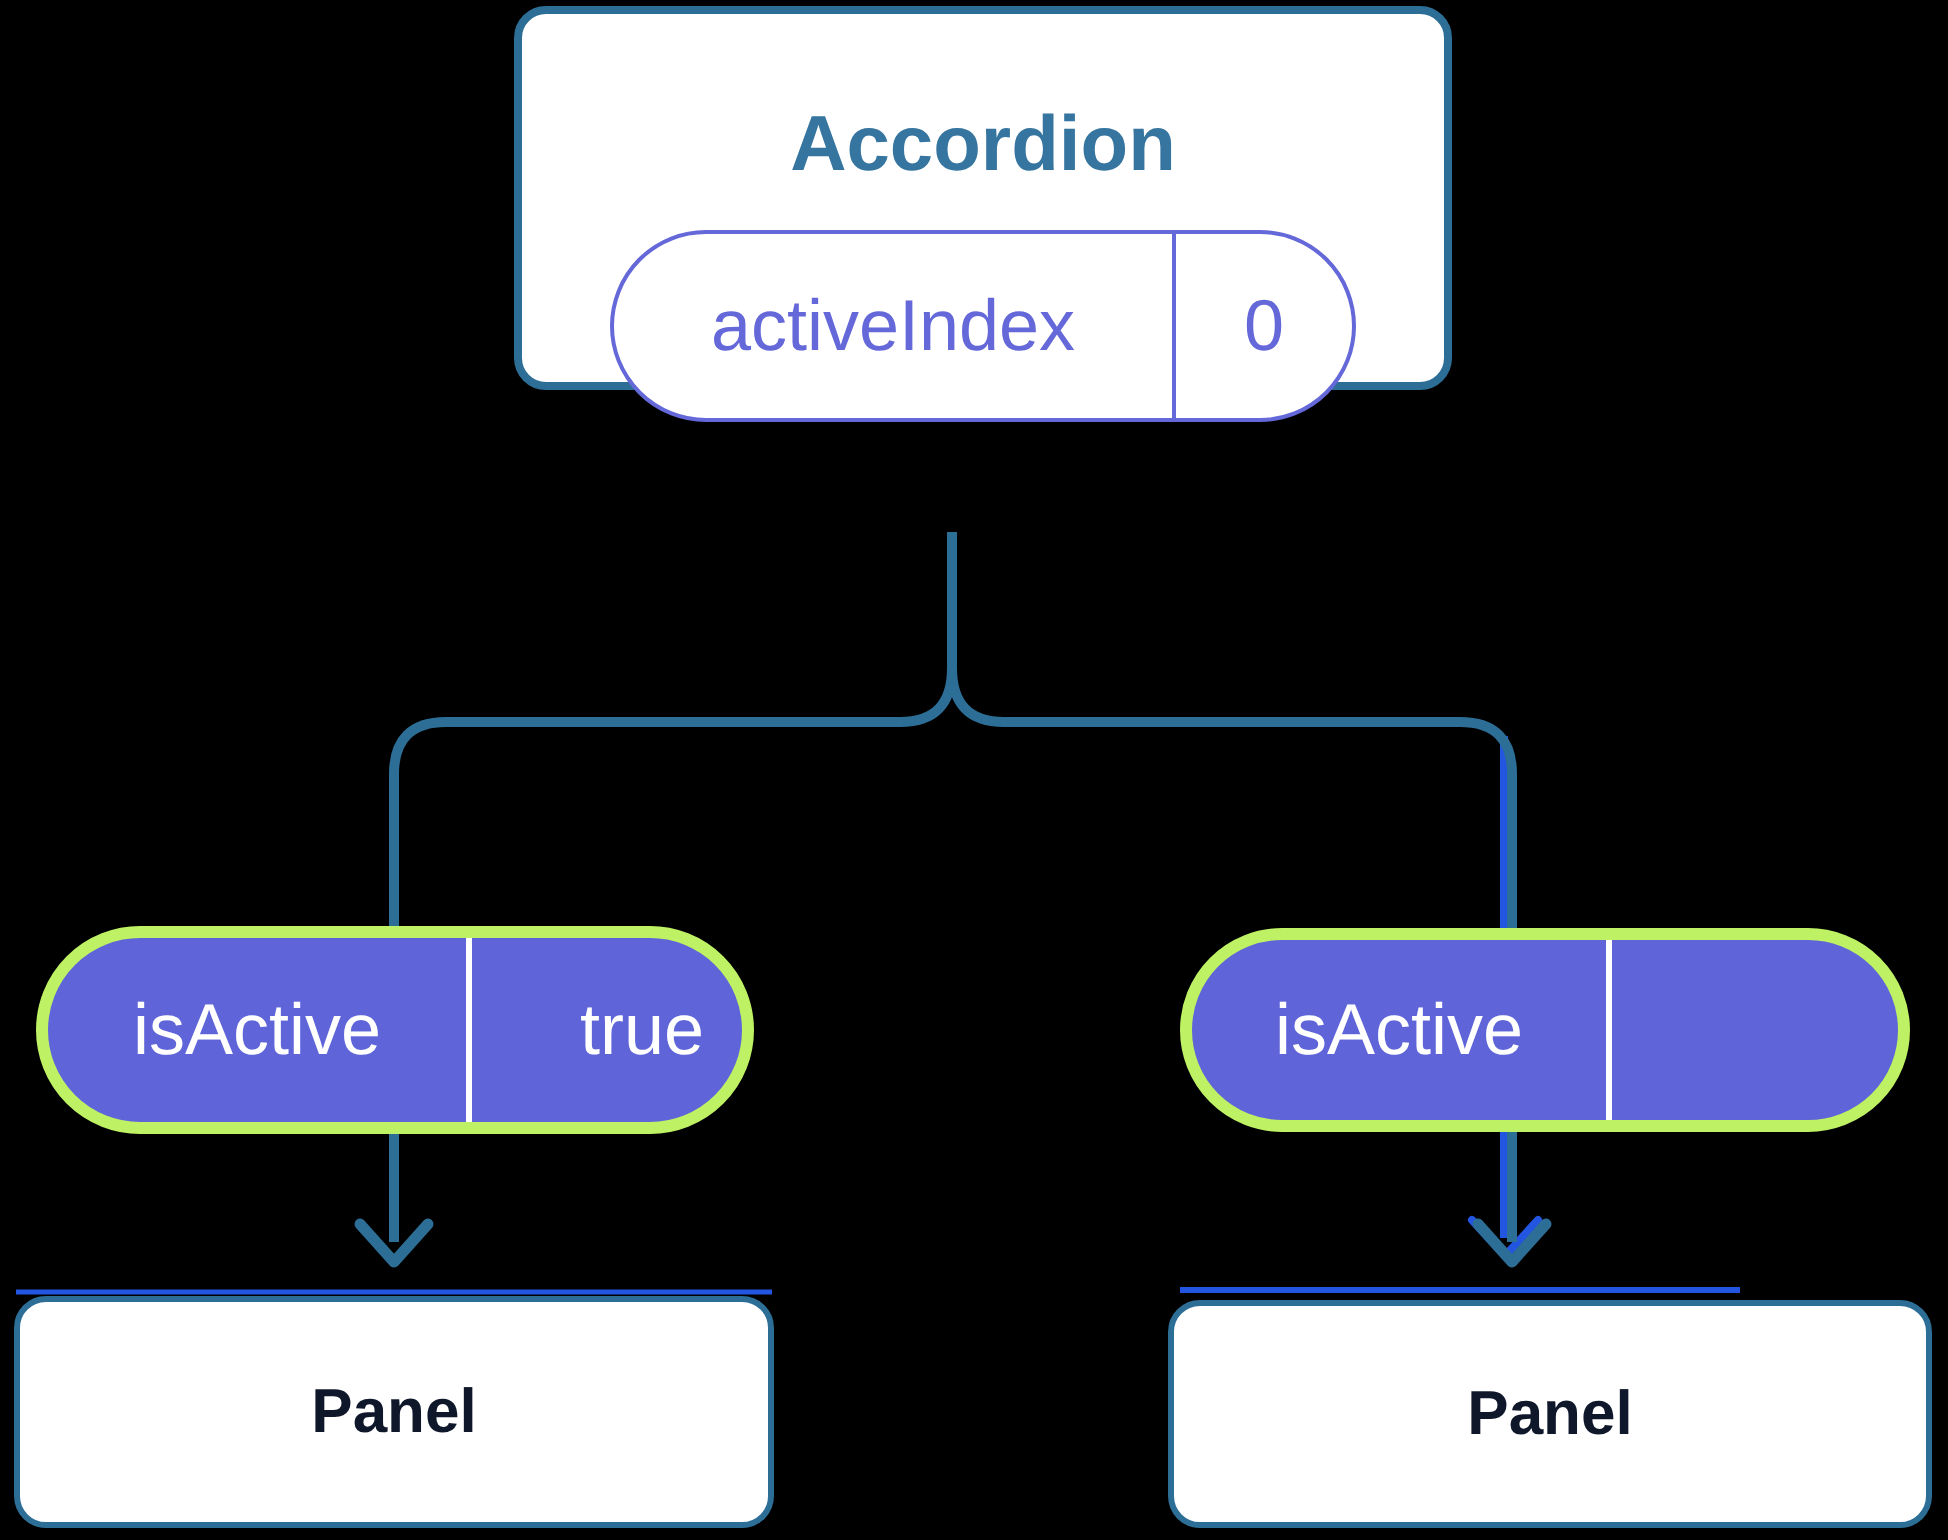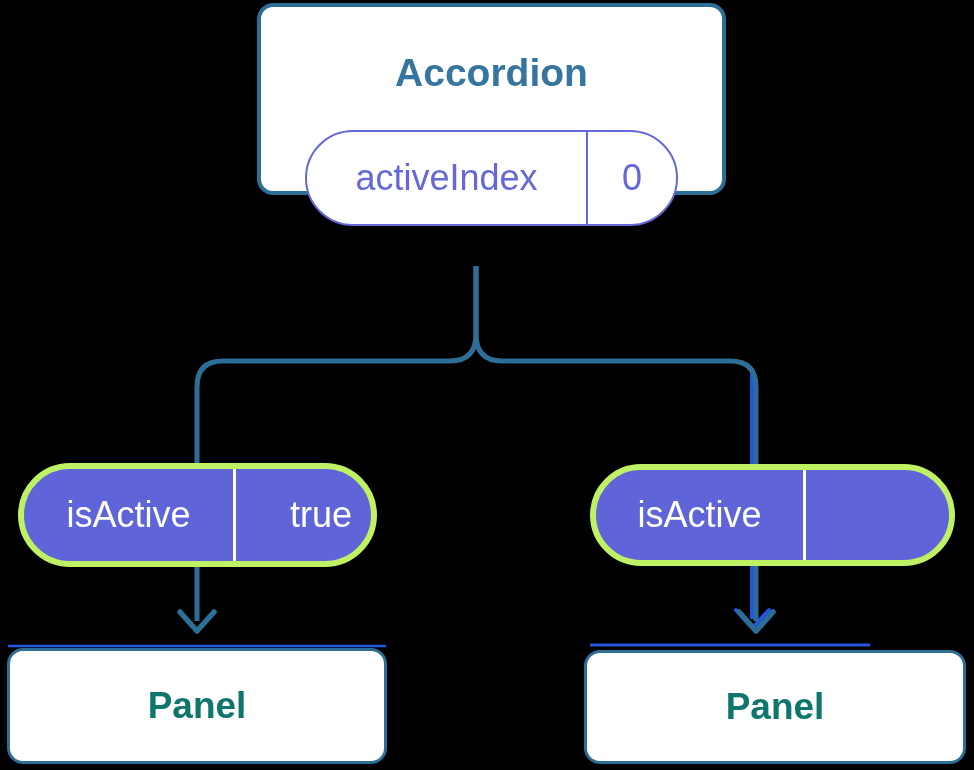"activeIndex" .pill-outline { margin: 35px auto 0 auto -> 20px auto 0 auto }
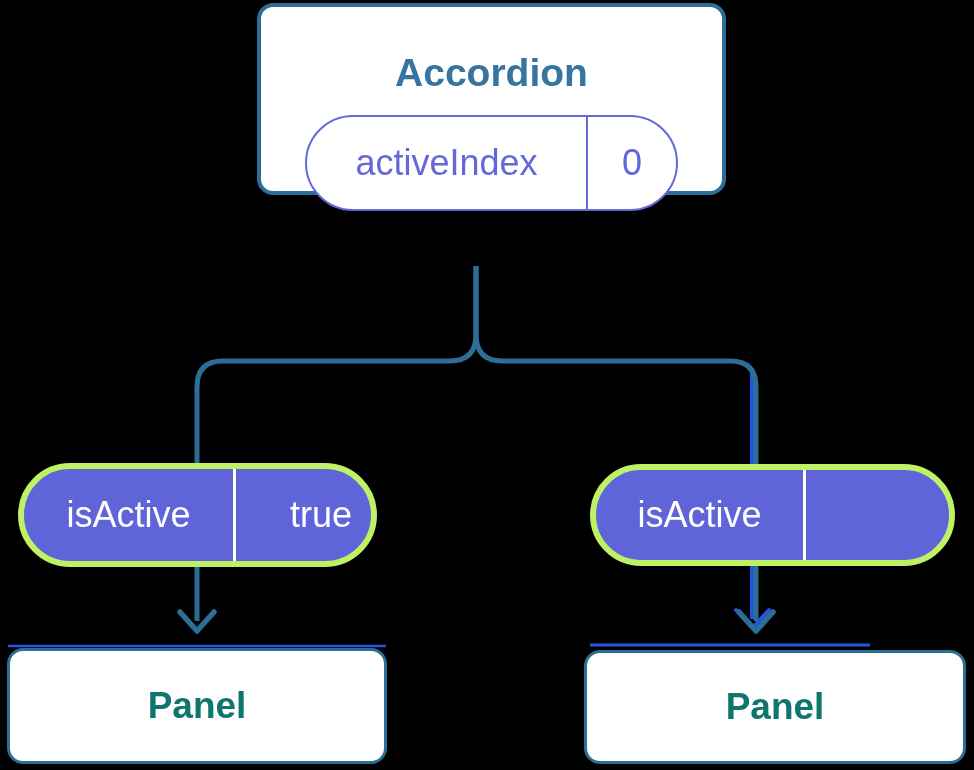"Panel" .panel-box { color: #0f766e -> #0f172a; font-size: 37px -> 31px }
